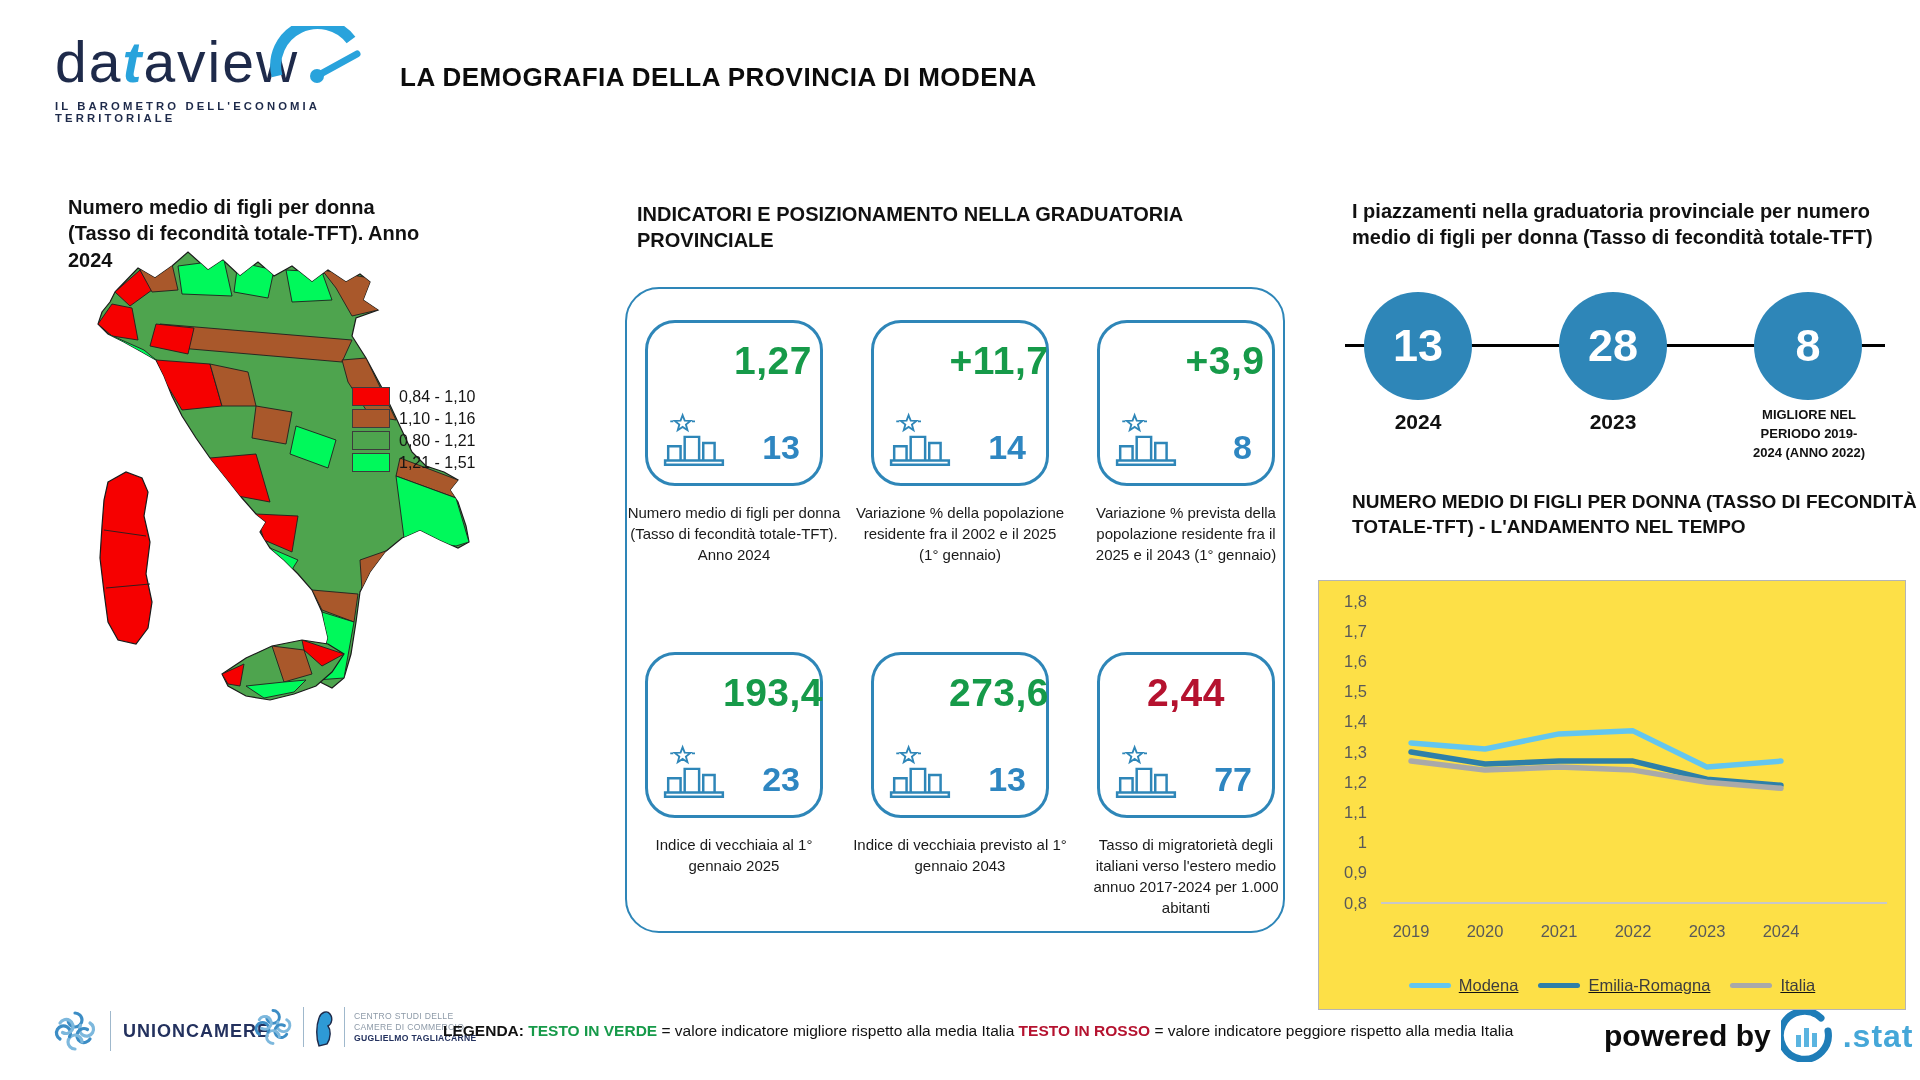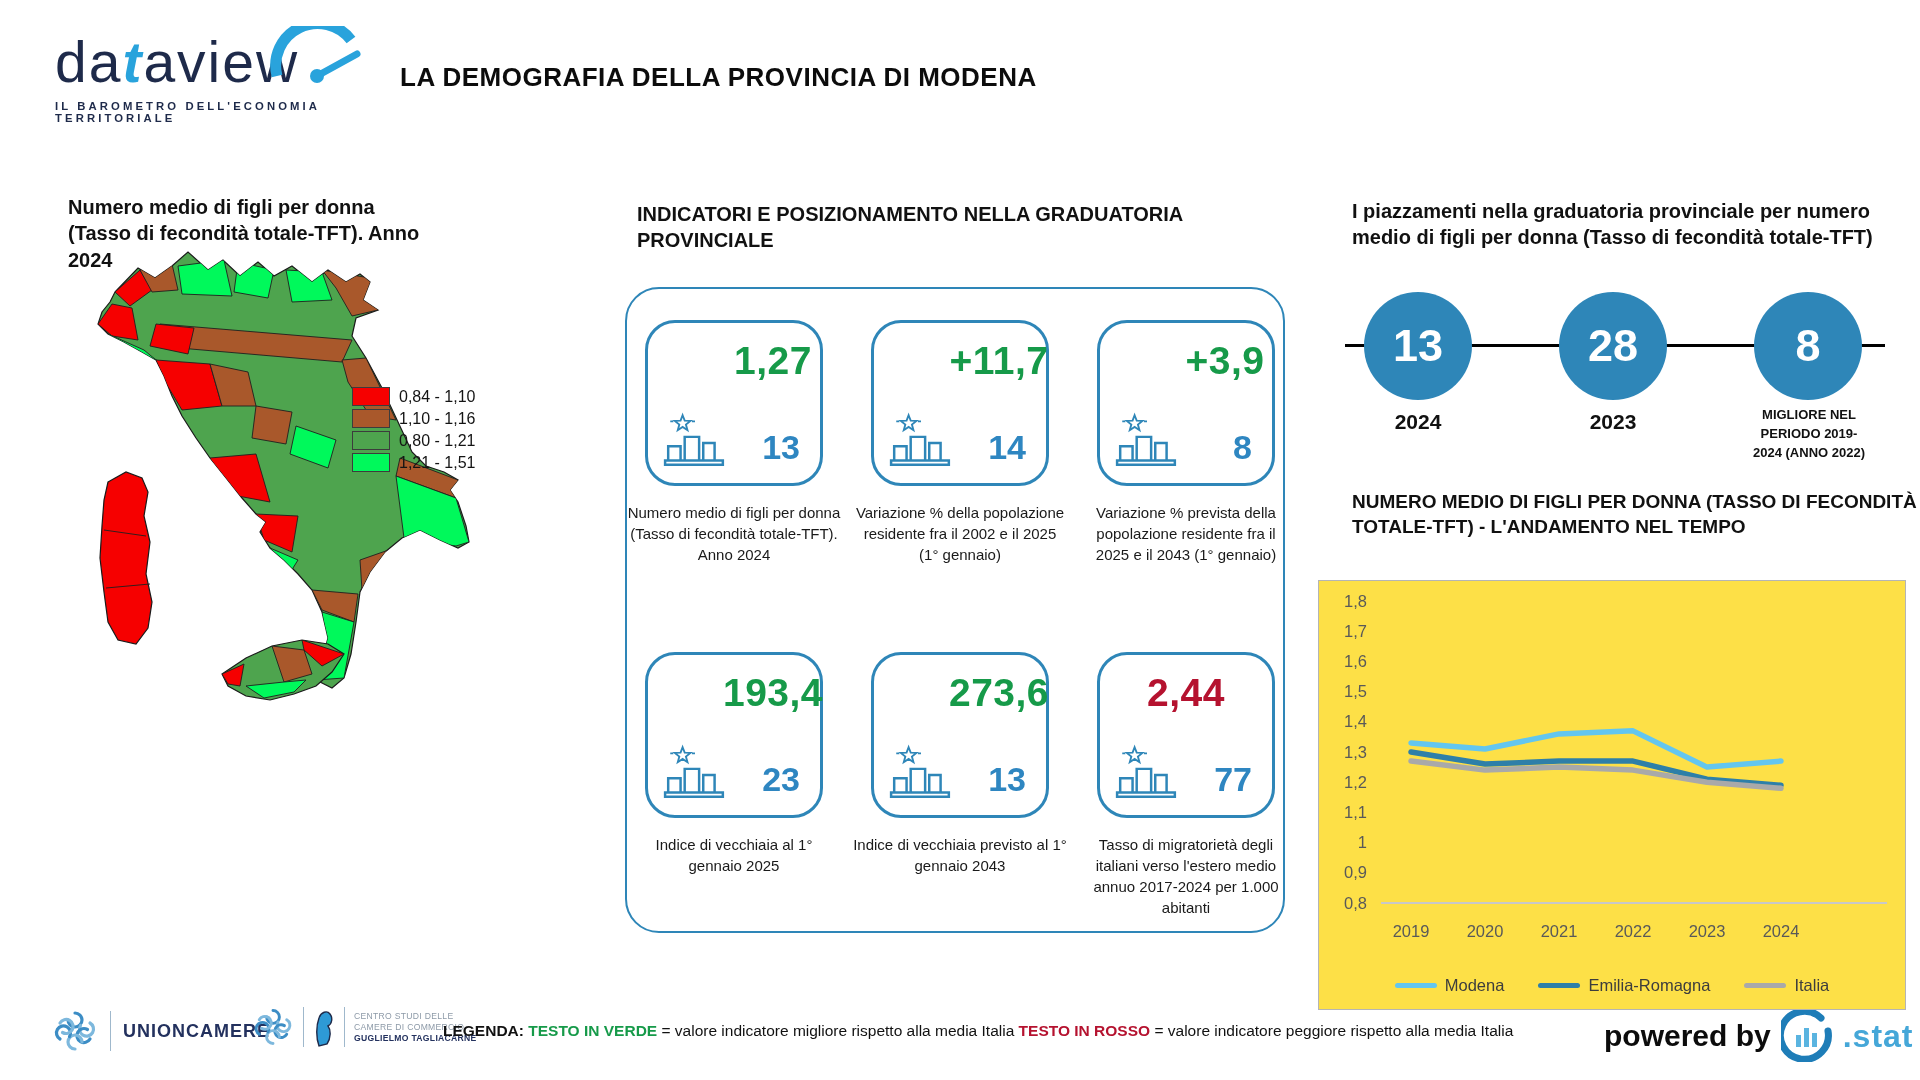"Modena" #chart-legend { gap: 34px -> 20px; text-decoration: none -> underline }
